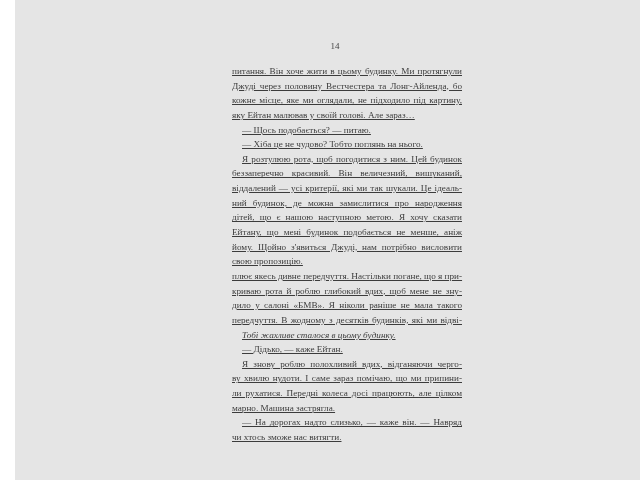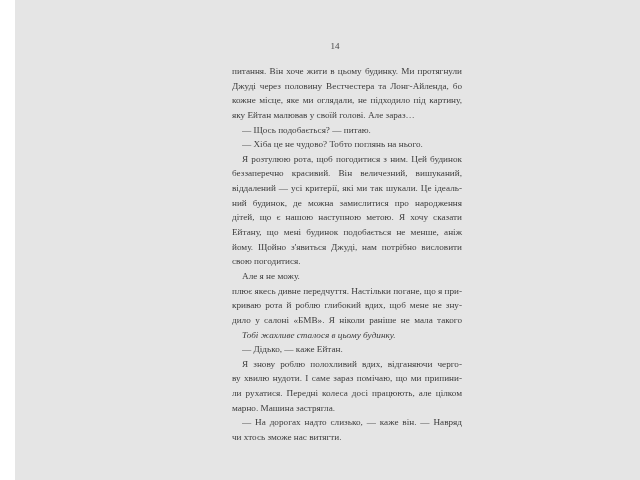"питання. Він хоче жити в" .line { text-decoration: none -> underline }
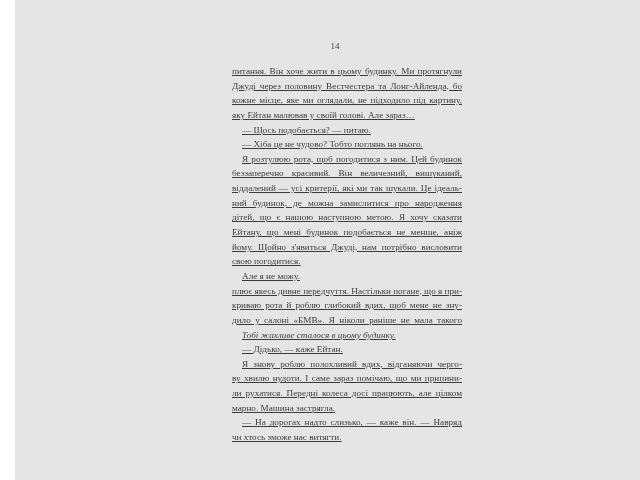"свою погодитися." span.line { text: погодитися -> пропозицію }
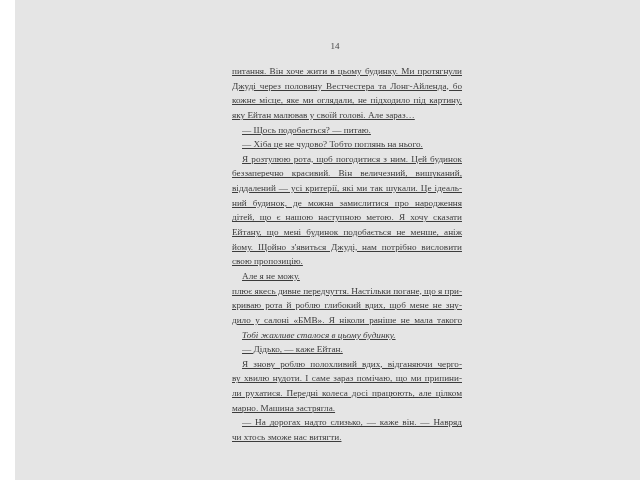"Але я не можу." span.line { html: <span>Але я не можу.</span> -> none }
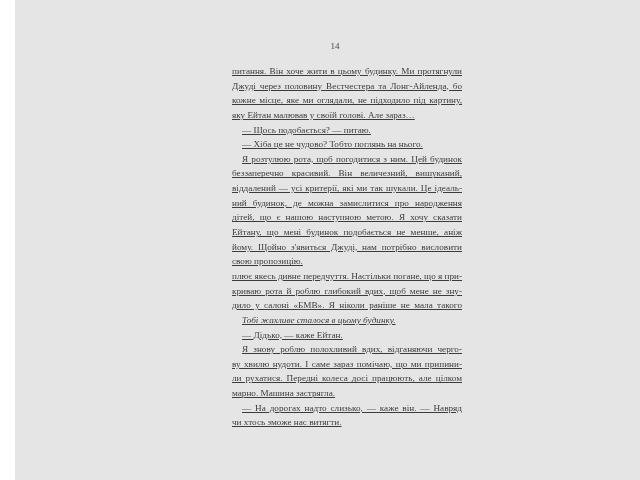"передчуття. В жодному з десятків" span.line { html: none -> <span>передчуття. В жодному з десятків будинків, які ми відві-</span> }
